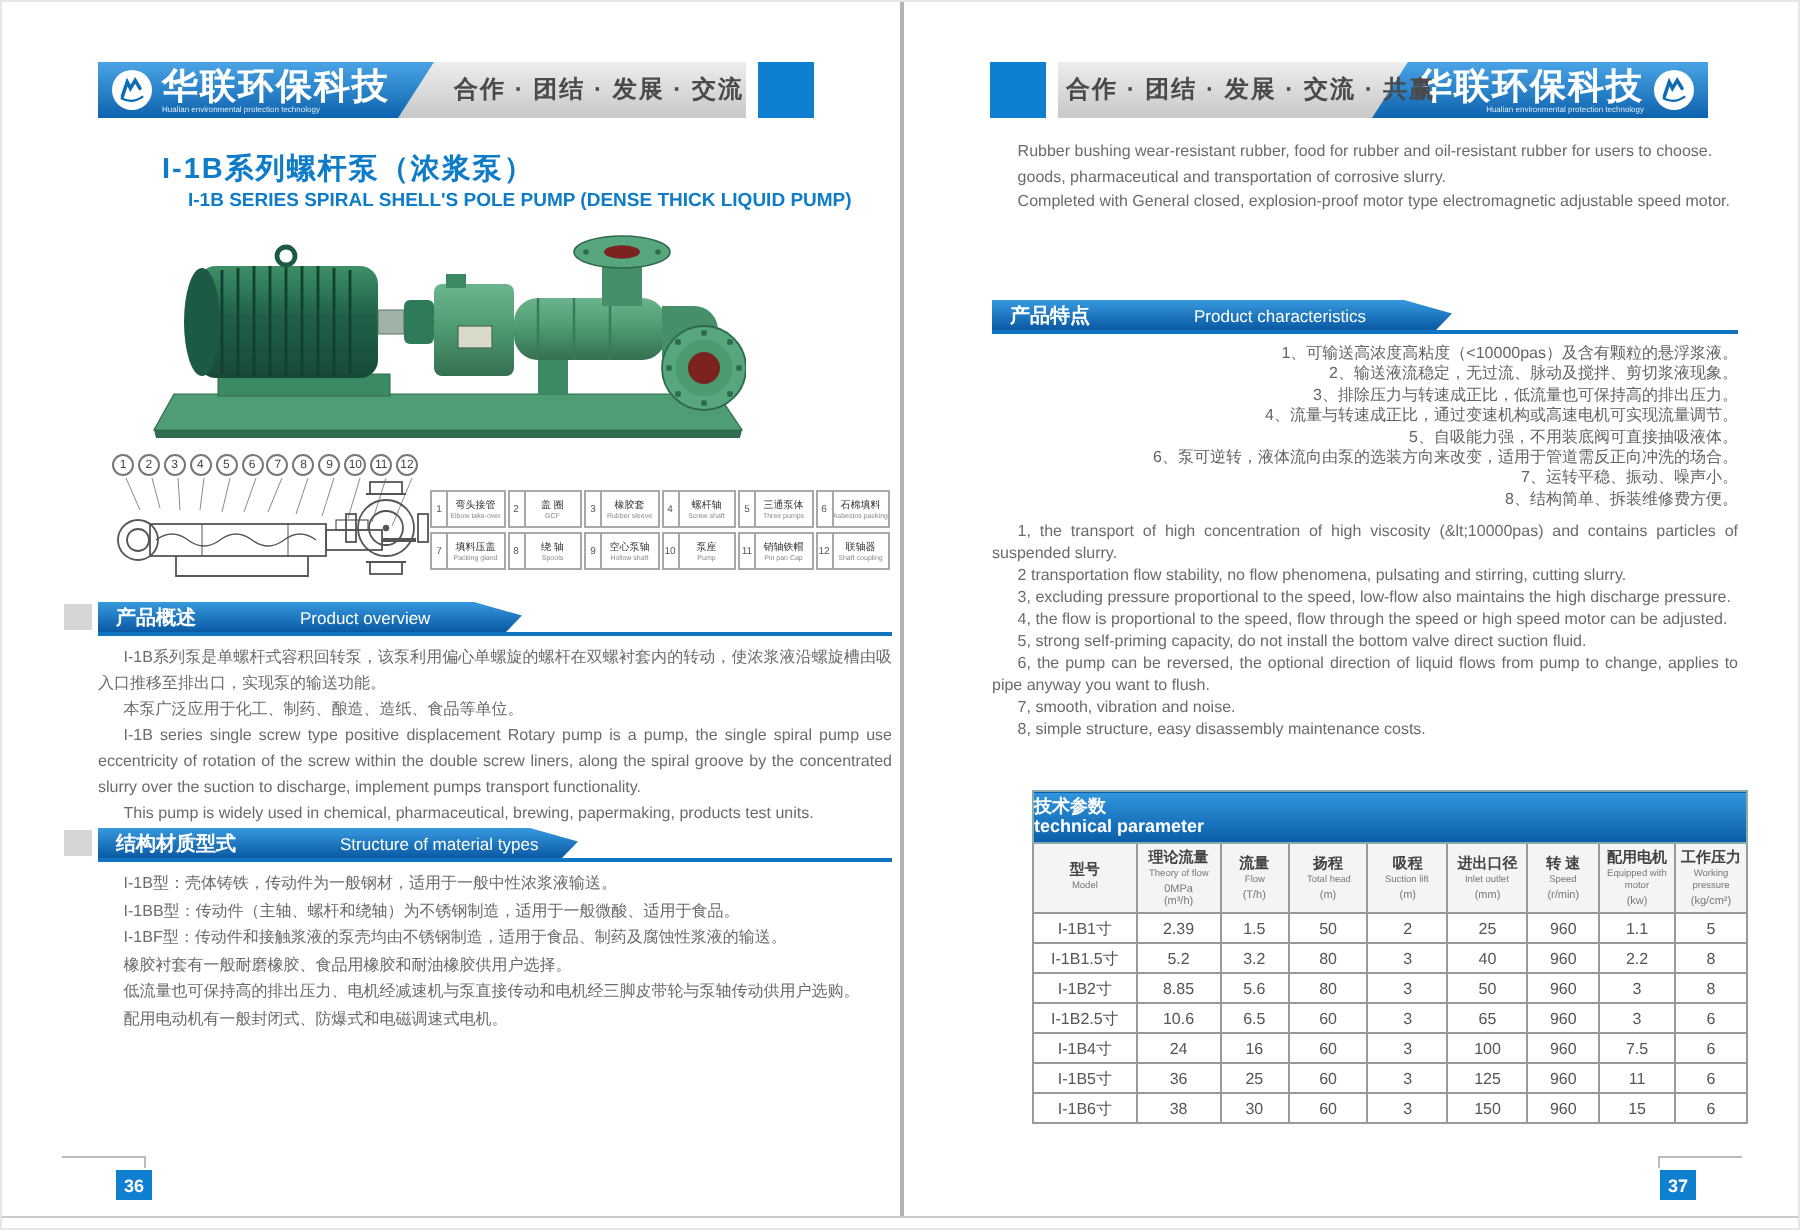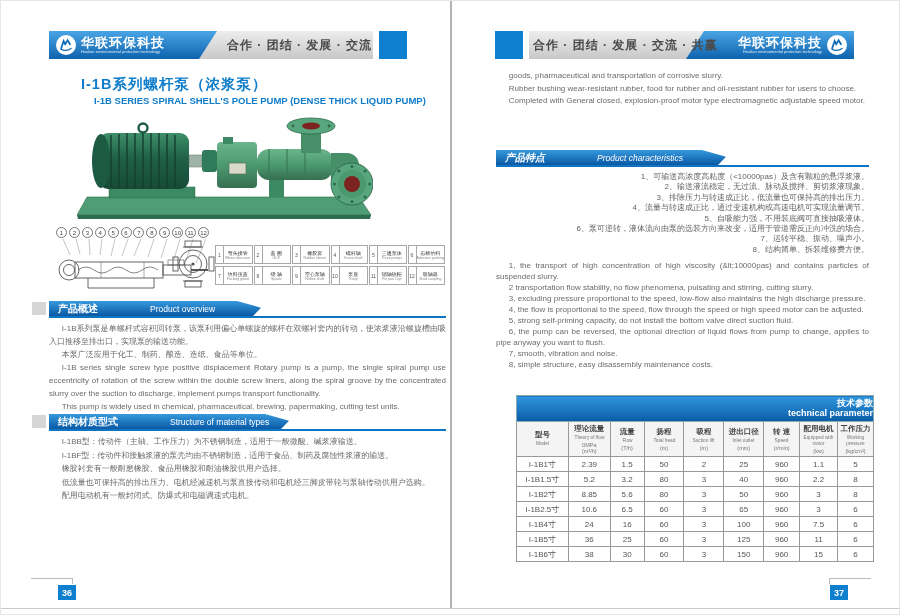"华联环保科技" .brand { font-size: 13px -> 18px }
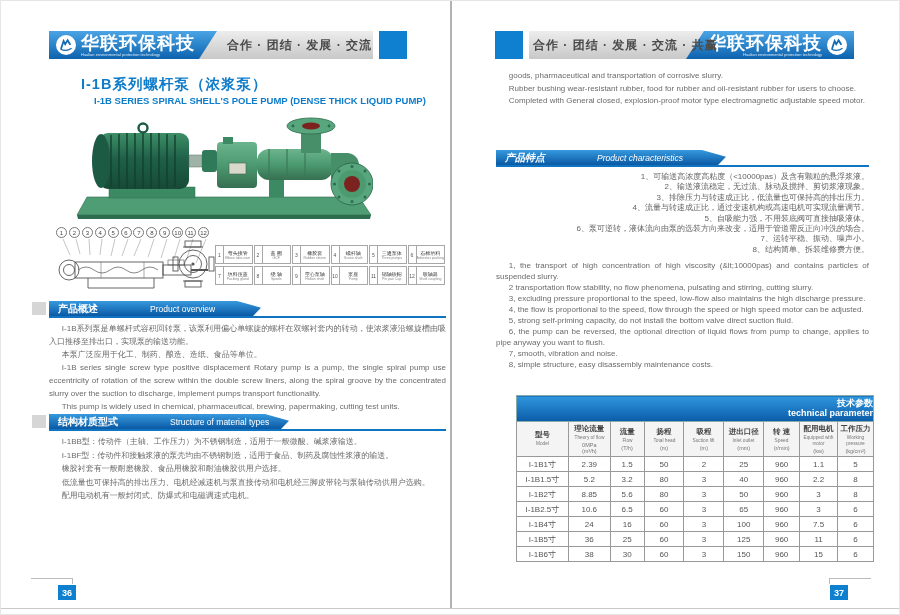"goods, pharmaceutical and transportation" p { order: before "Rubber bushing wear-resistant rubber," -> after "Rubber bushing wear-resistant rubber," }
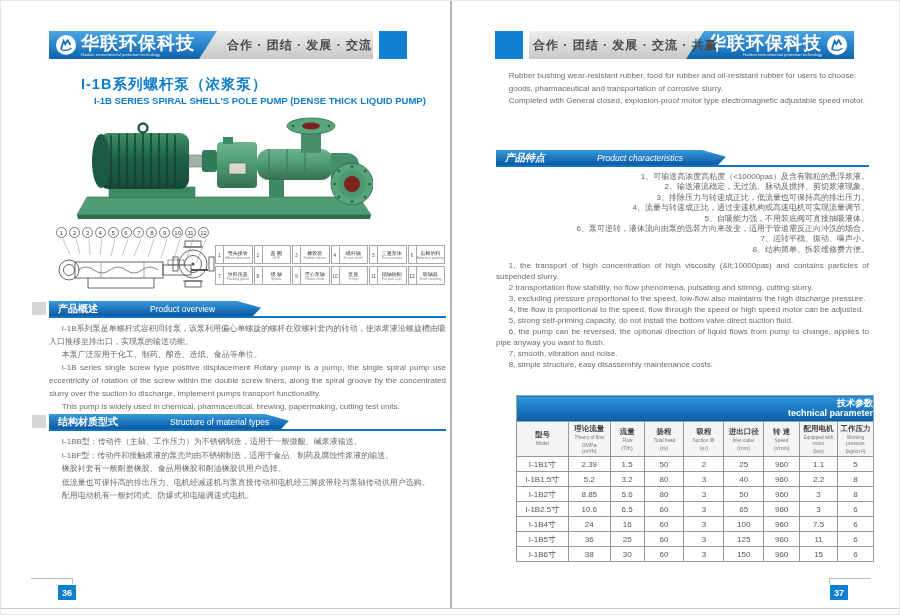"产品特点" div.abs { font-style: italic -> none }
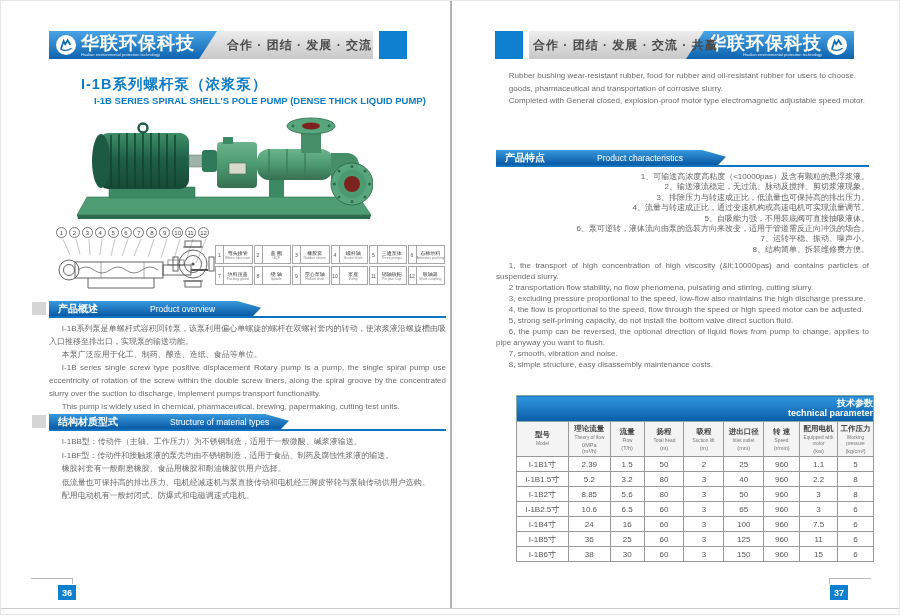"This pump is widely used" p { text: cutting -> products }
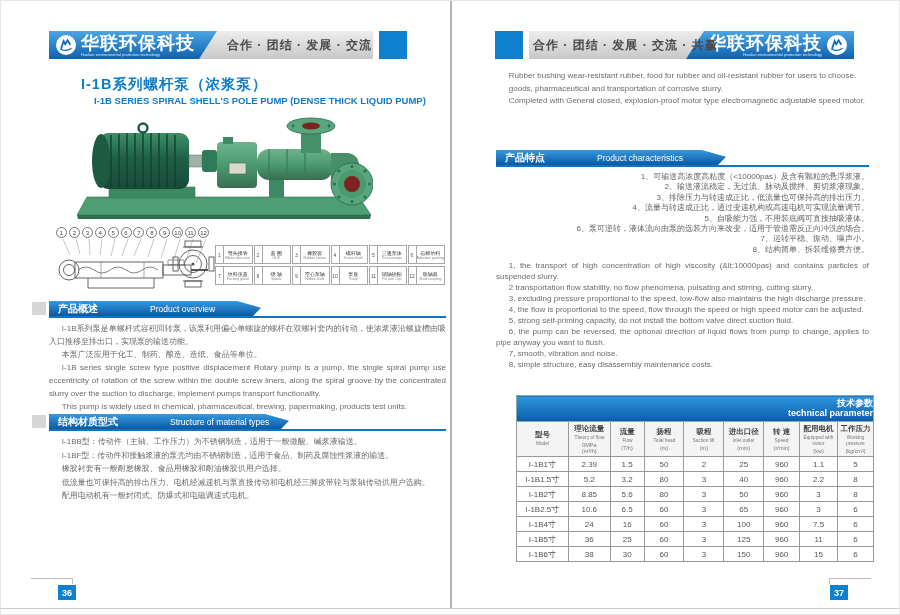"技术参数" .ttable .tbanner { text-align: right -> left }
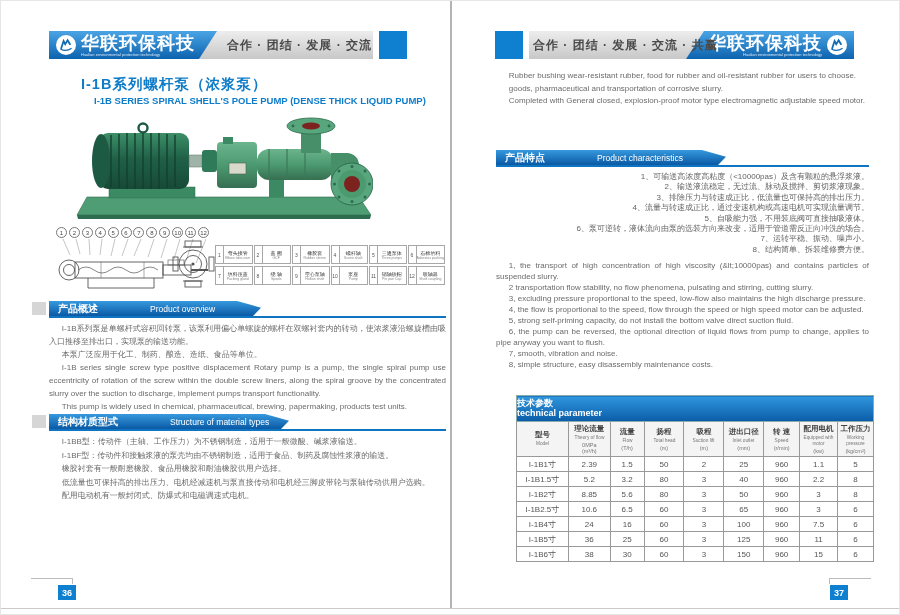"I-1B型：壳体铸铁，传动件为一般钢材，适用于一般中性浓浆液输送。" p { html: none -> <p>I-1B型：壳体铸铁，传动件为一般钢材，适用于一般中性浓浆液输送。</p> }
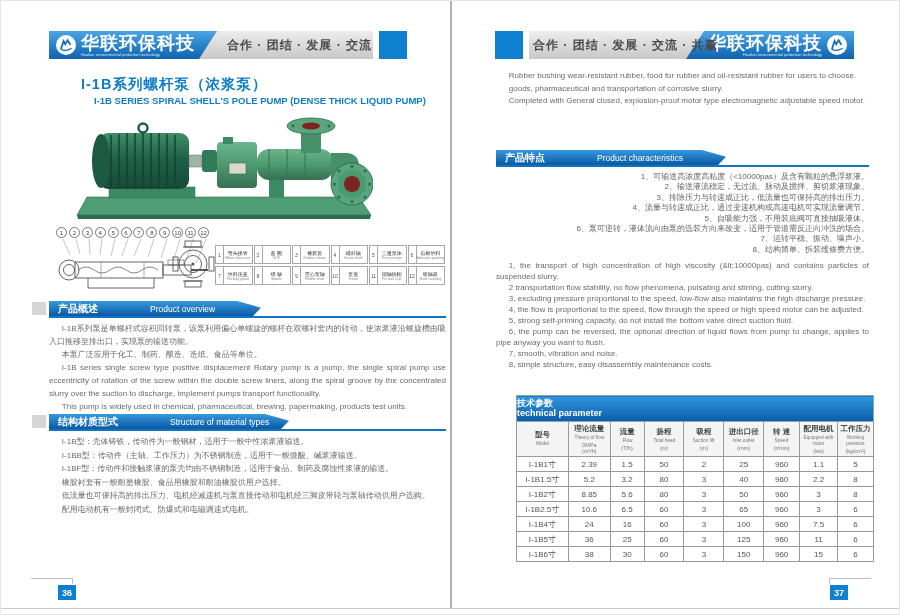"I-1BB型：传动件（主轴、工作压力）为不锈钢制造，适用于一般微酸、碱浆液输送。" p { text: 工作压力）为不锈钢制造，适用于一般微酸、碱浆液输送 -> 螺杆和绕轴）为不锈钢制造，适用于一般微酸、适用于食品 }
